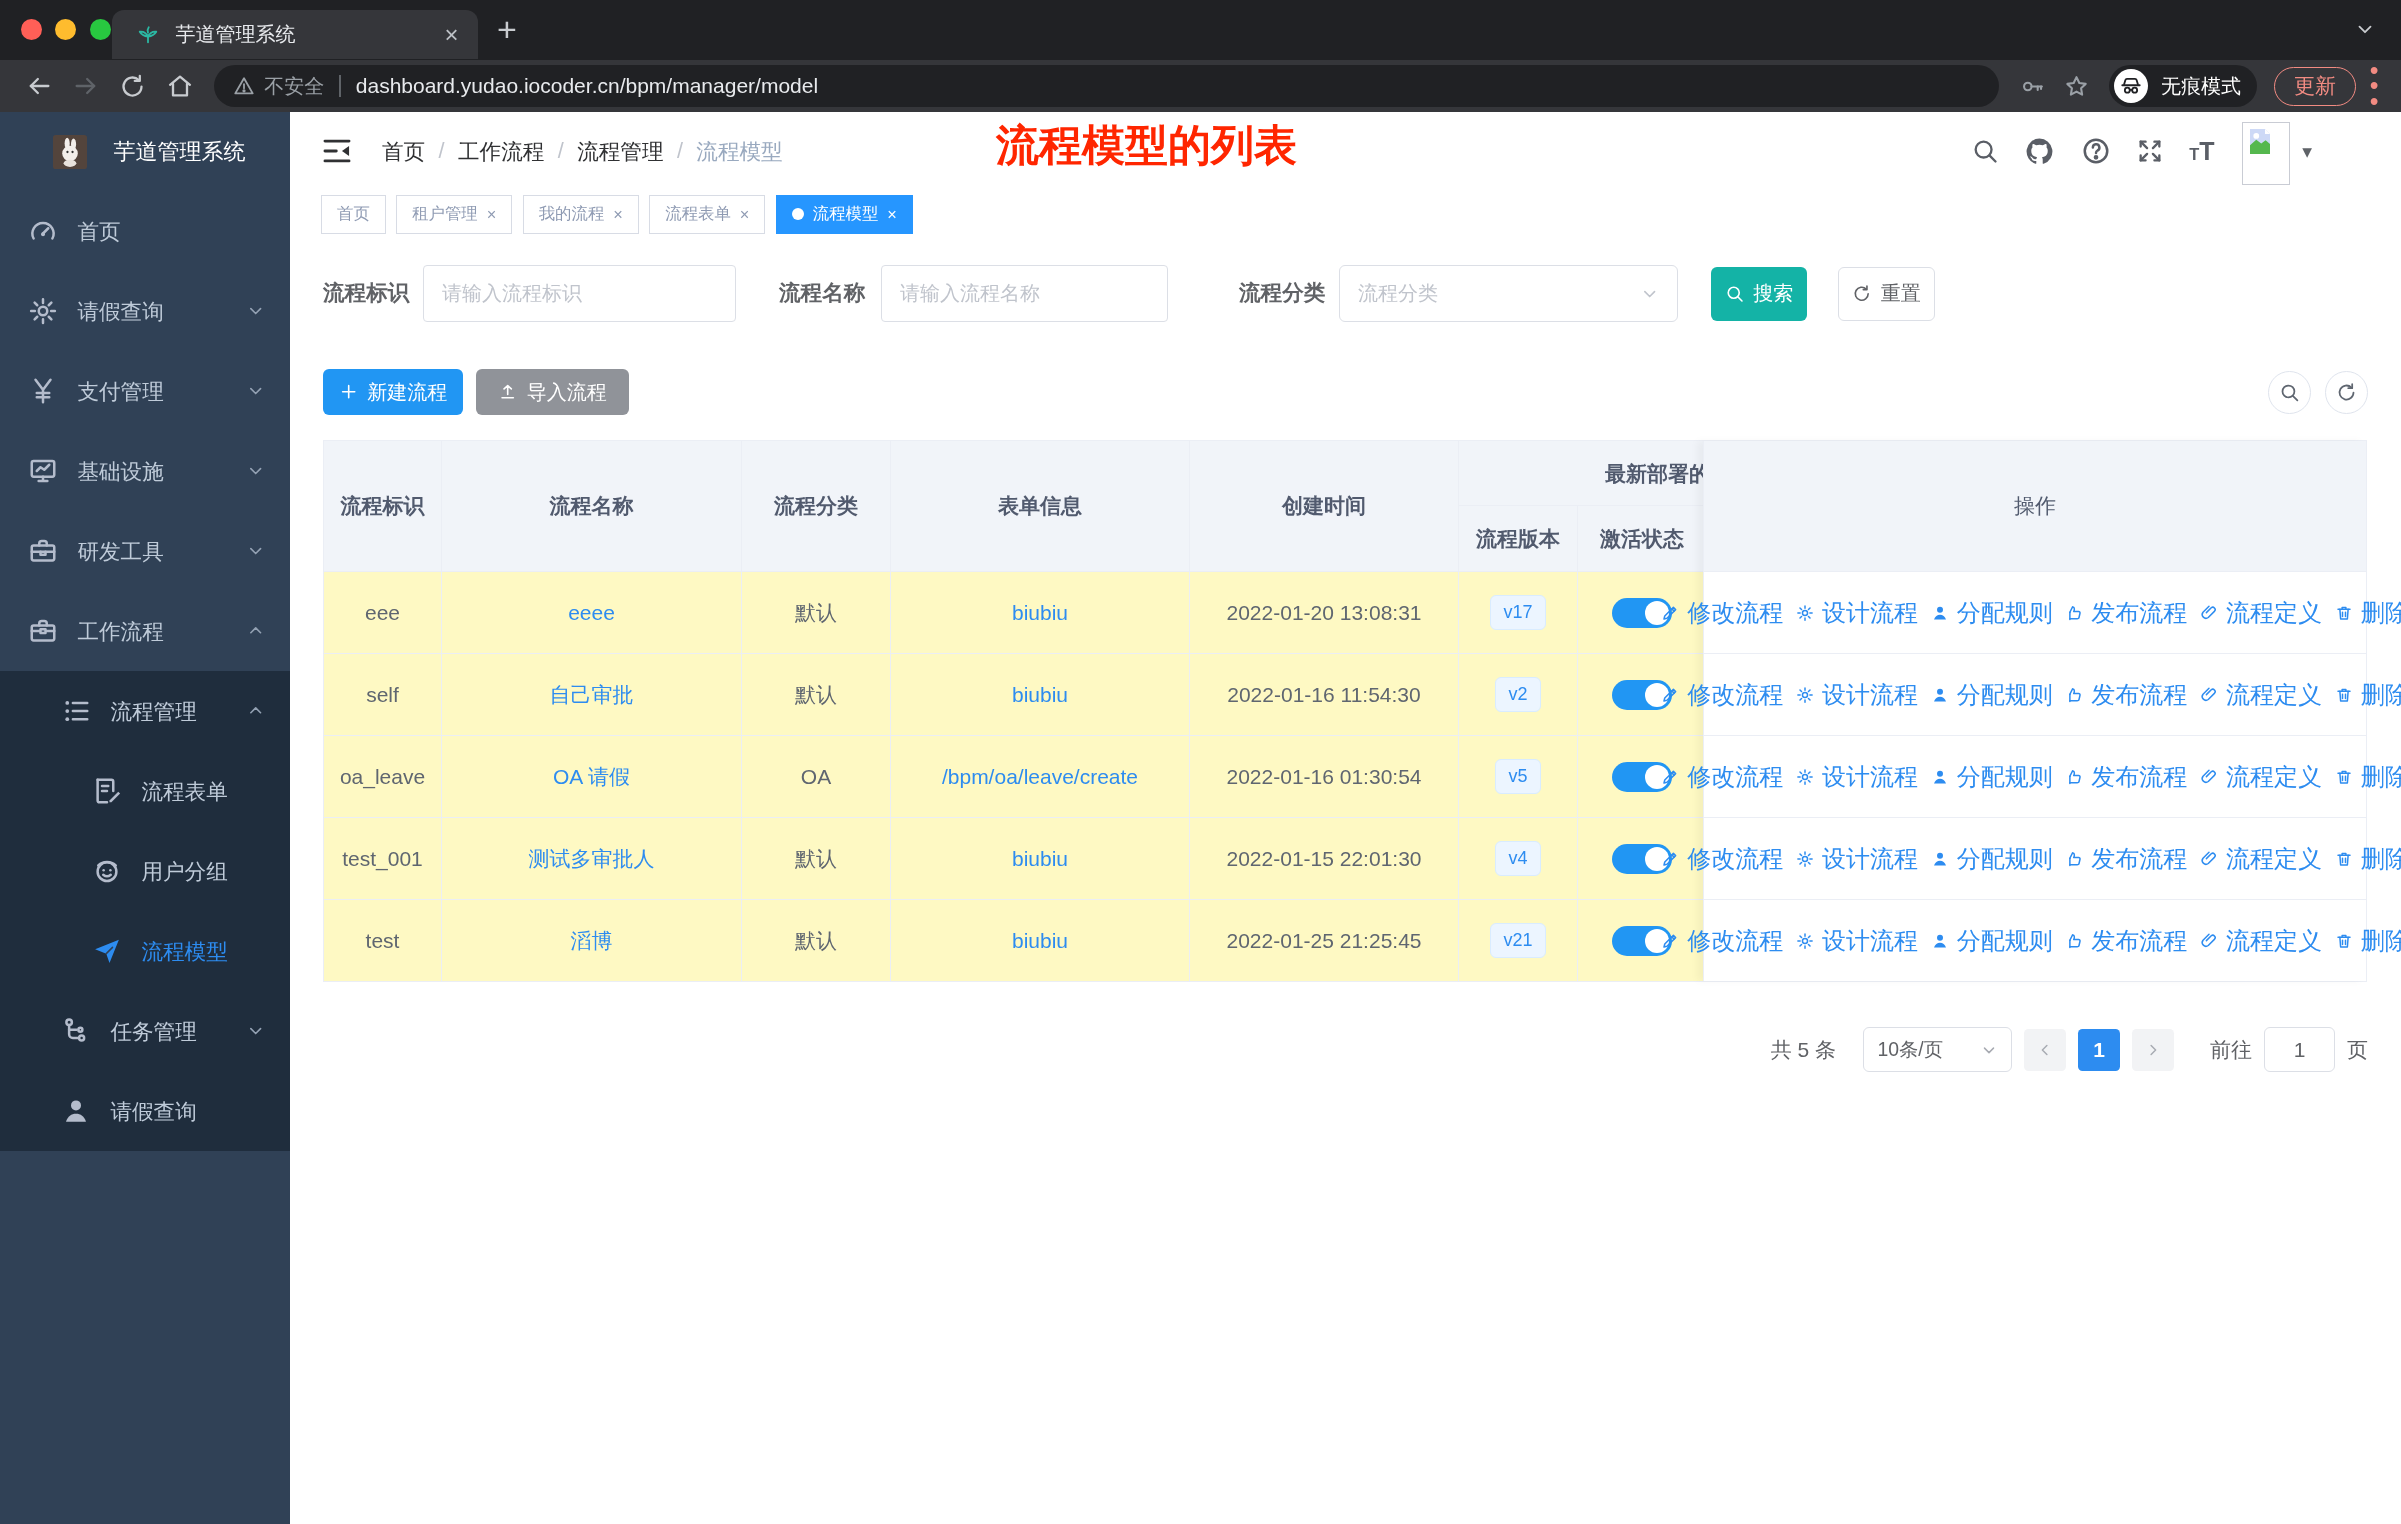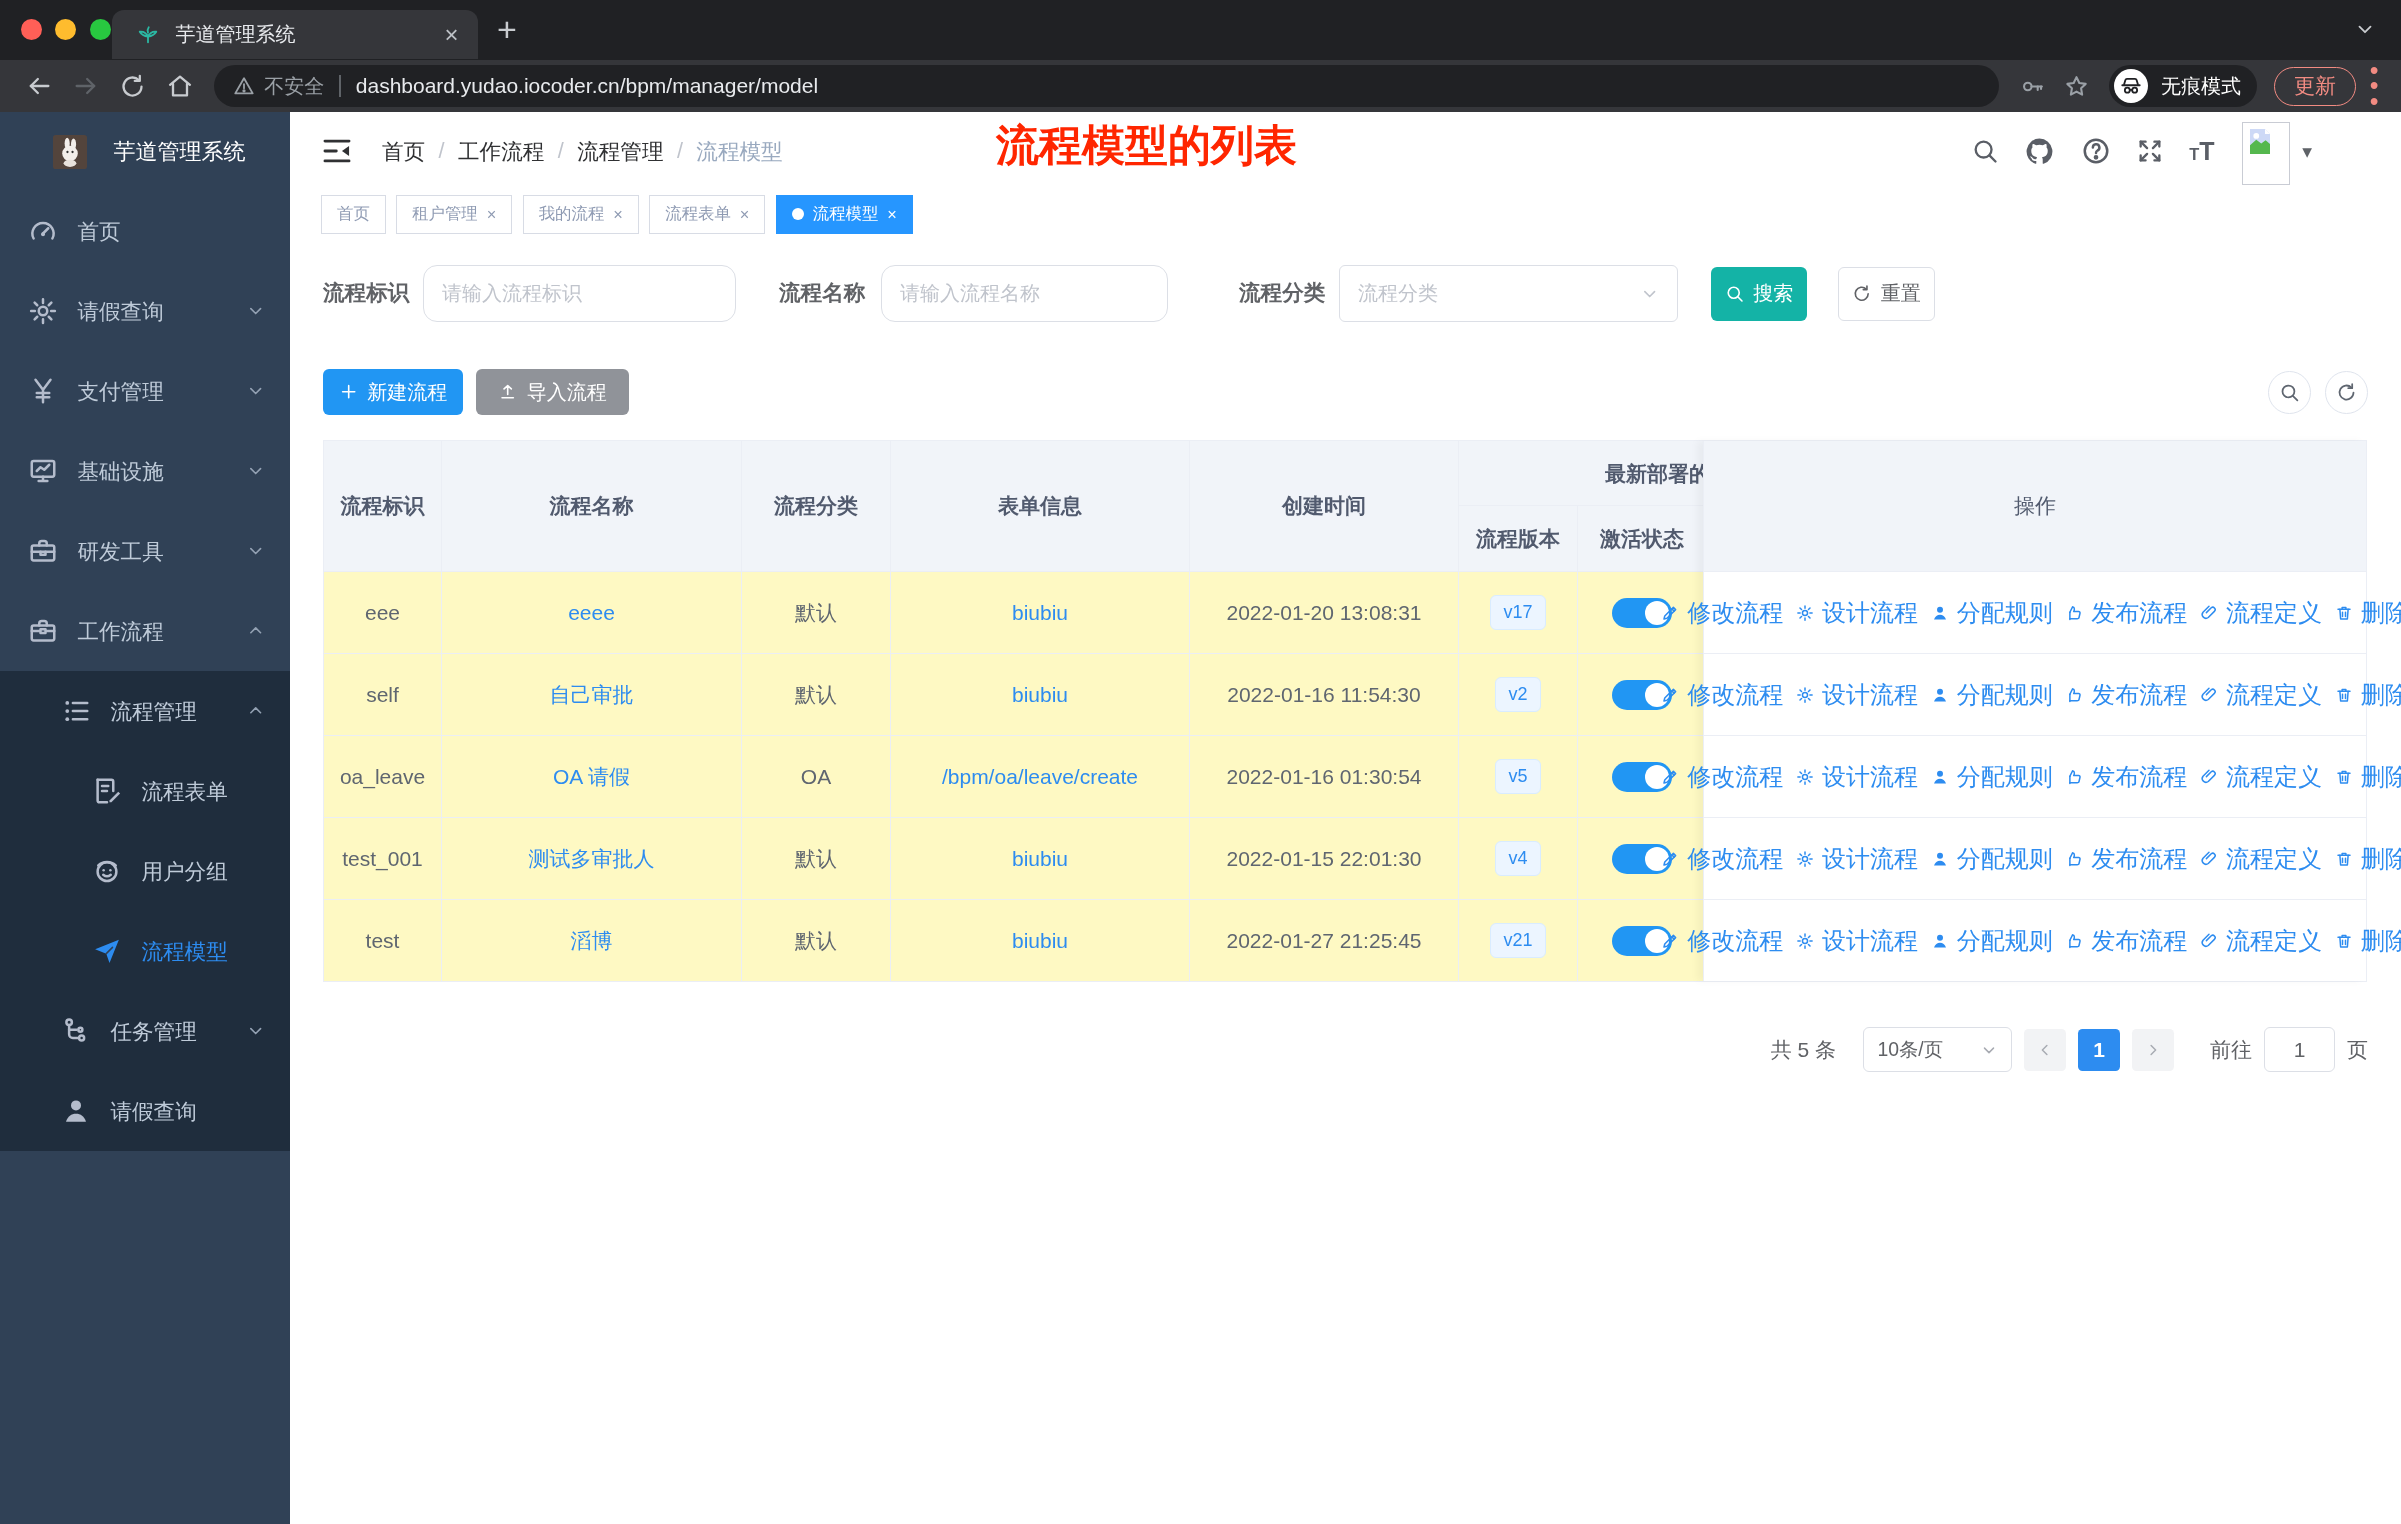"请输入流程标识" .f-input { border-radius: 14px -> 4px }
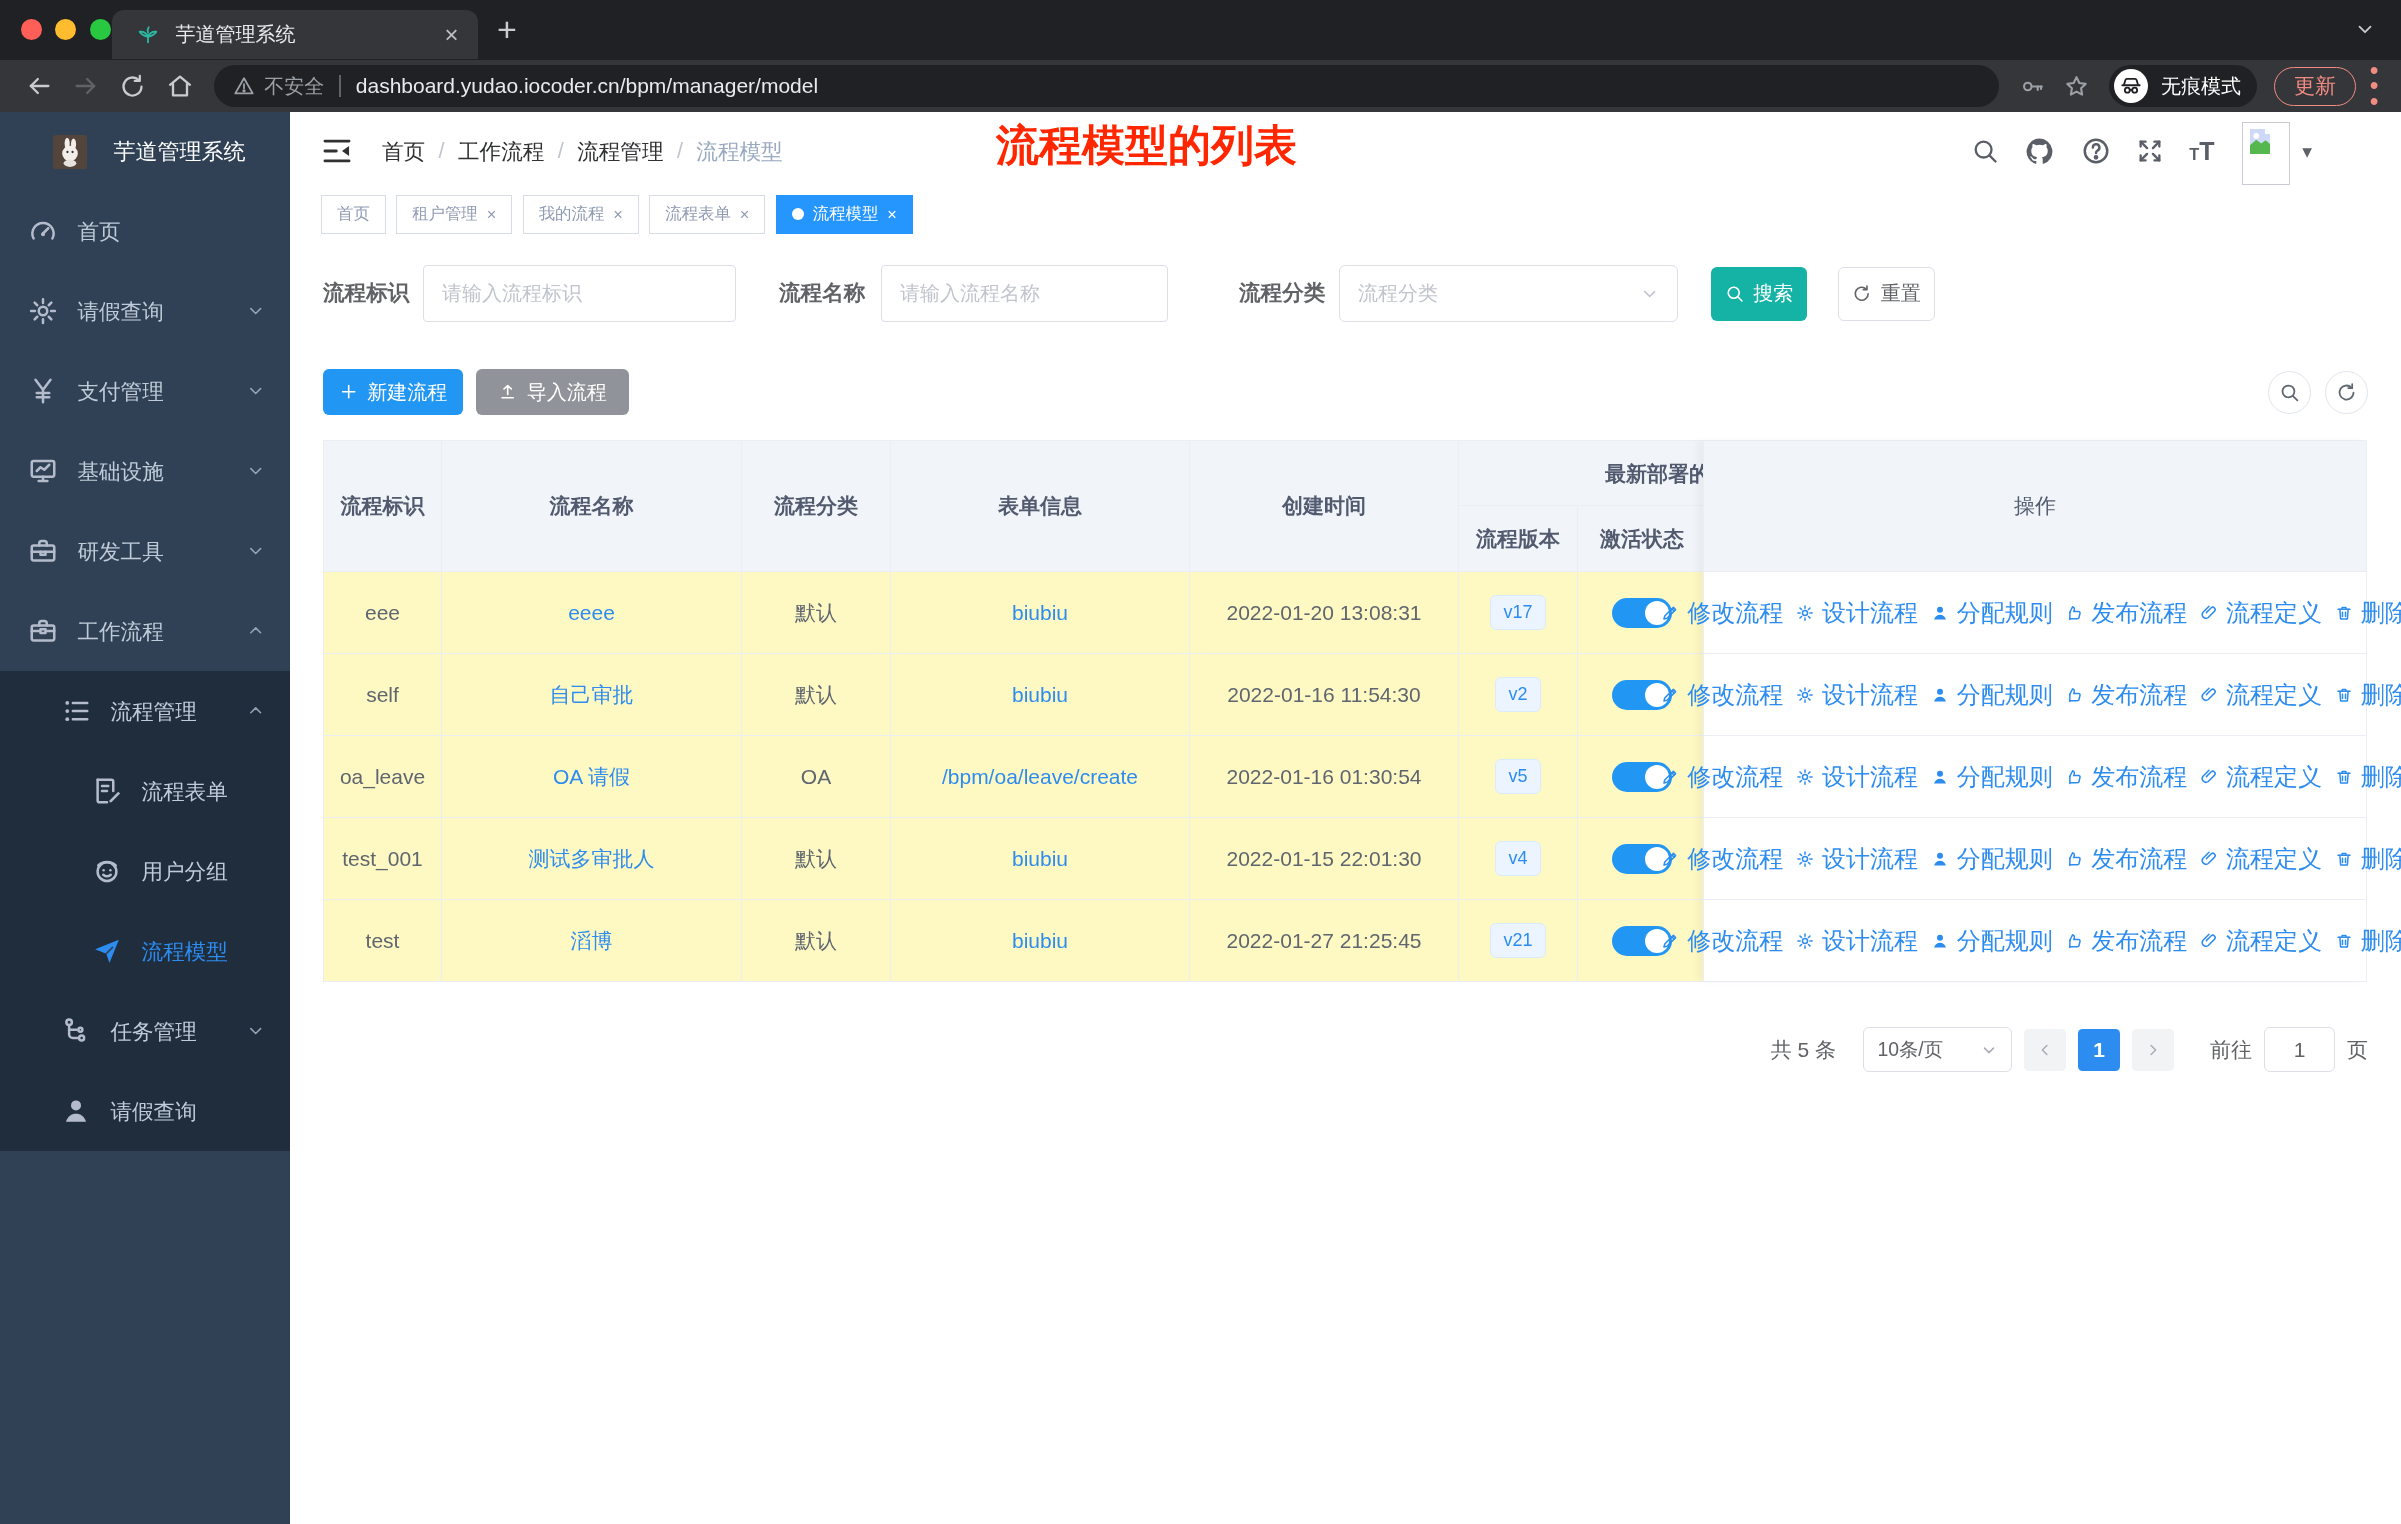"2022-01-27 21:25:45" div.td { text: 2022-01-27 -> 2022-01-25 }
